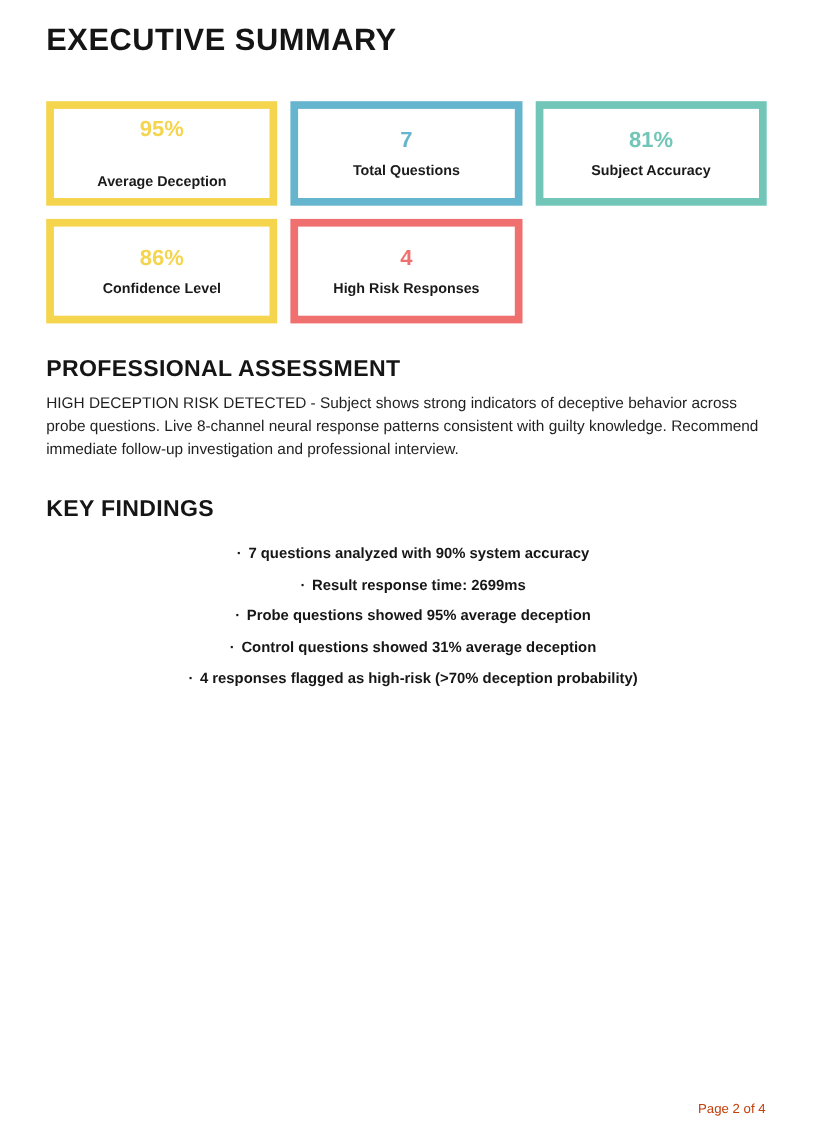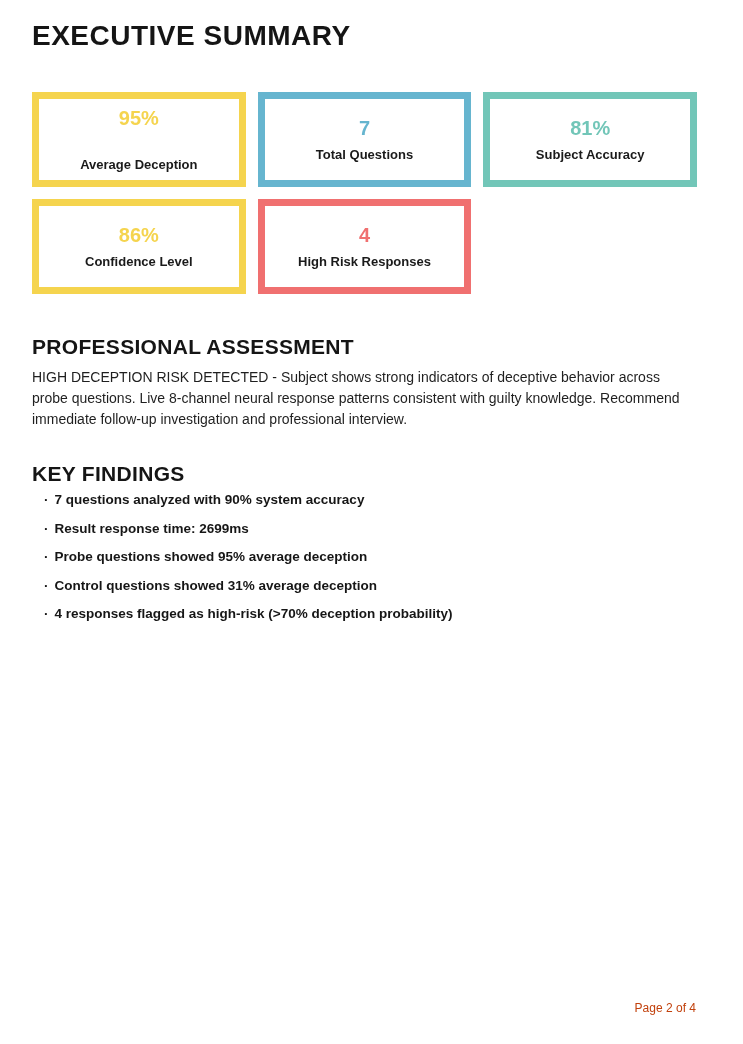"EXECUTIVE SUMMARY" .content { padding: 0 46px 0 32px -> 0 46px 0 42px }
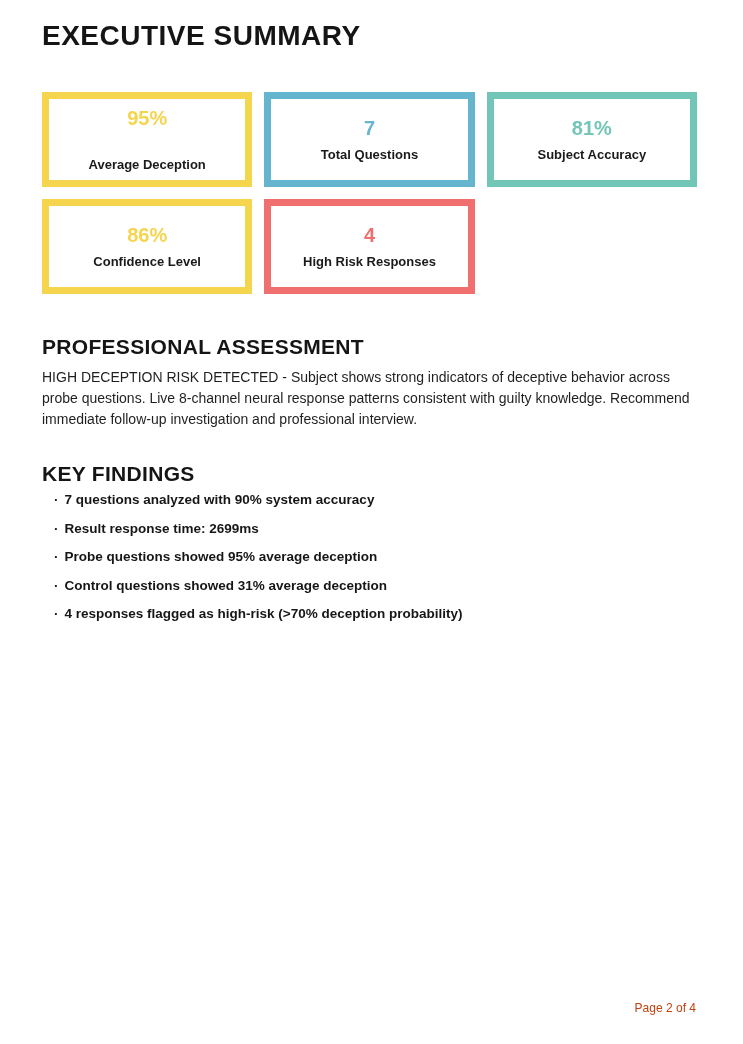"PROFESSIONAL ASSESSMENT" .pa-heading { margin-top: 41px -> 30px }
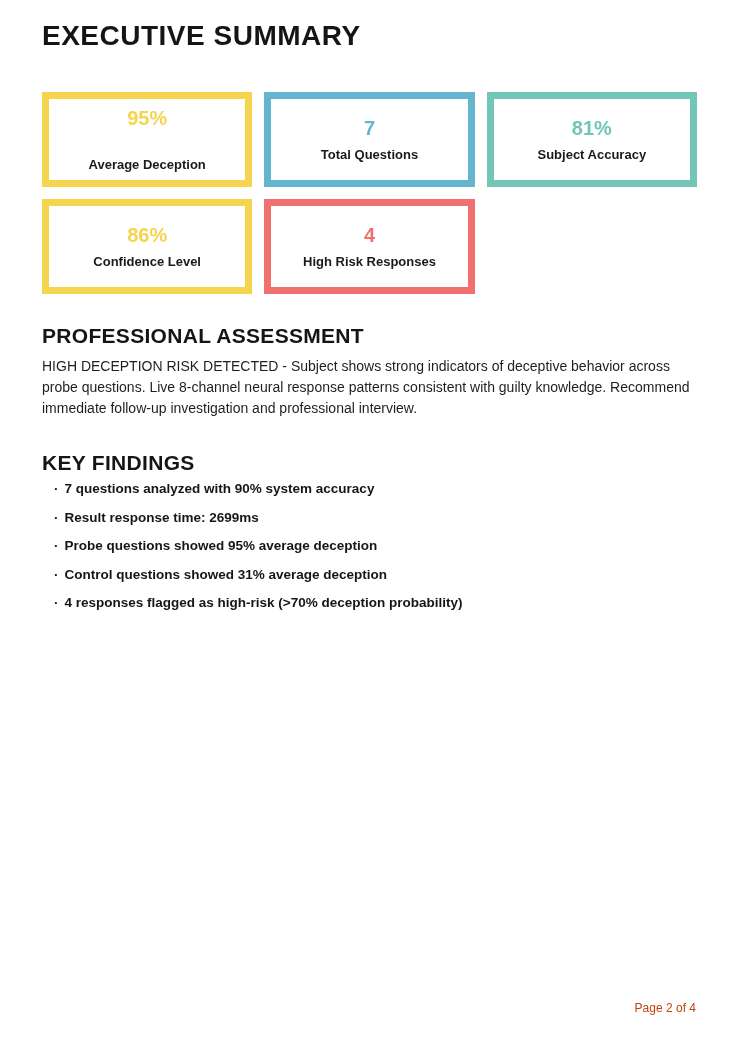"· 7 questions analyzed with" .findings { margin-top: none -> 14px; text-align: none -> center }
